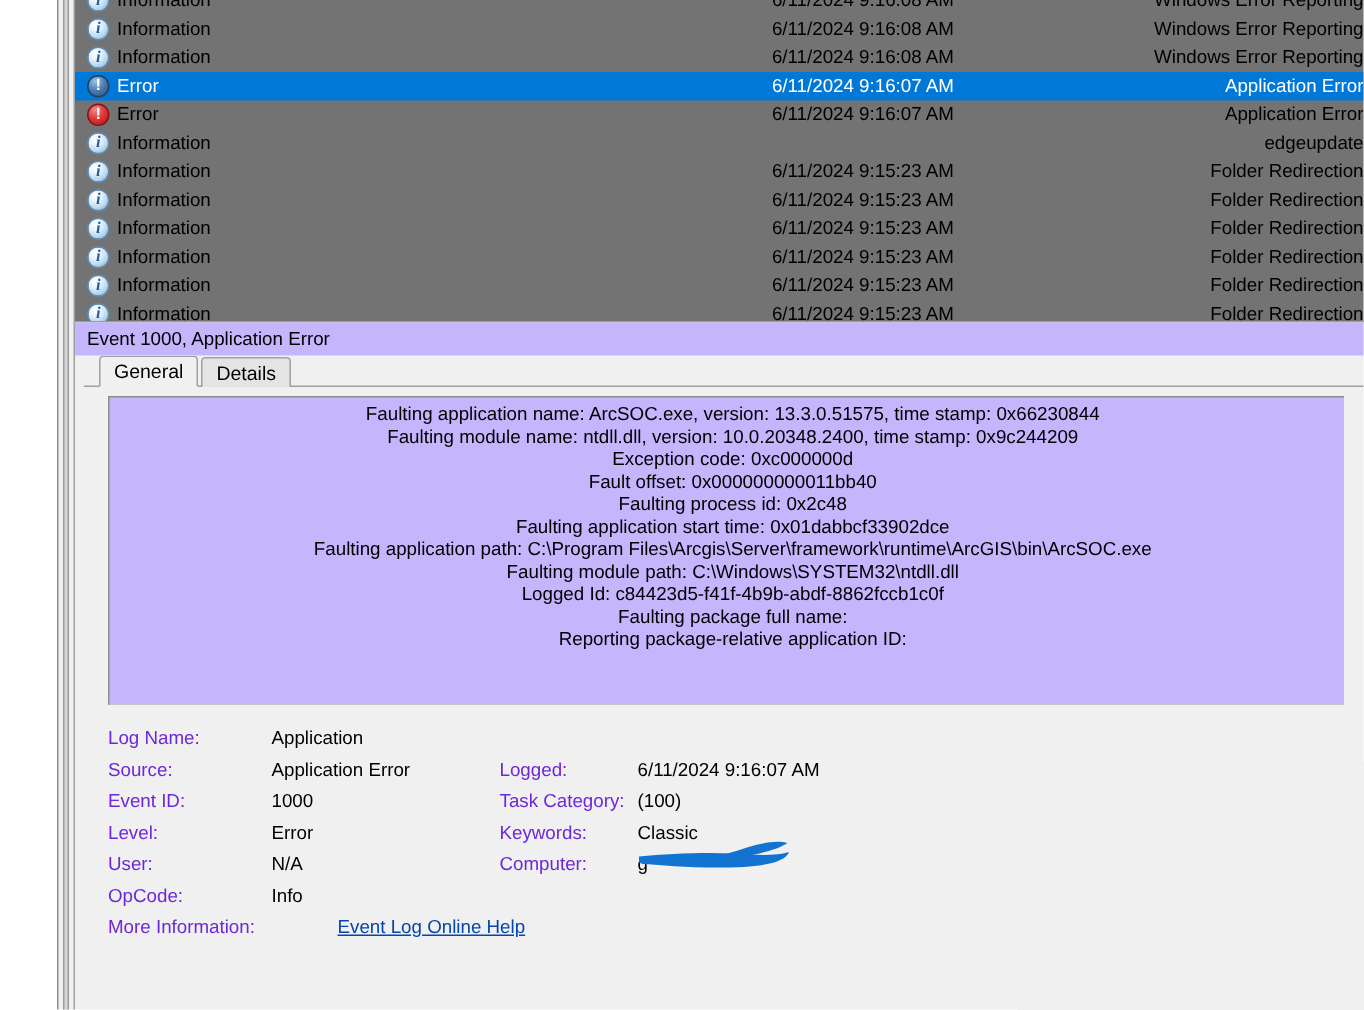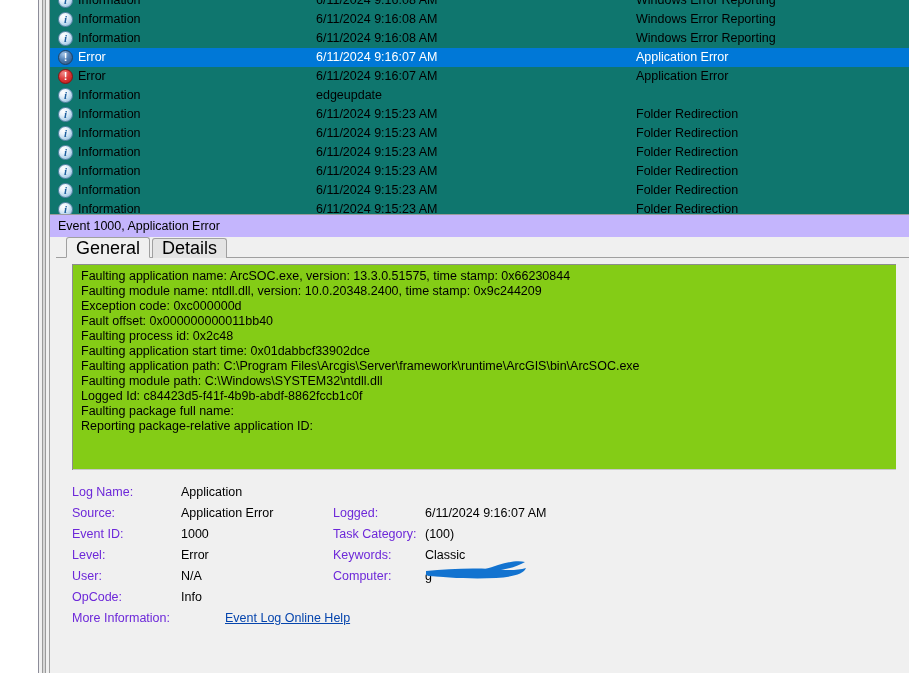"Information" .event-list { background: #0f766e -> #737373; text-align: none -> right }
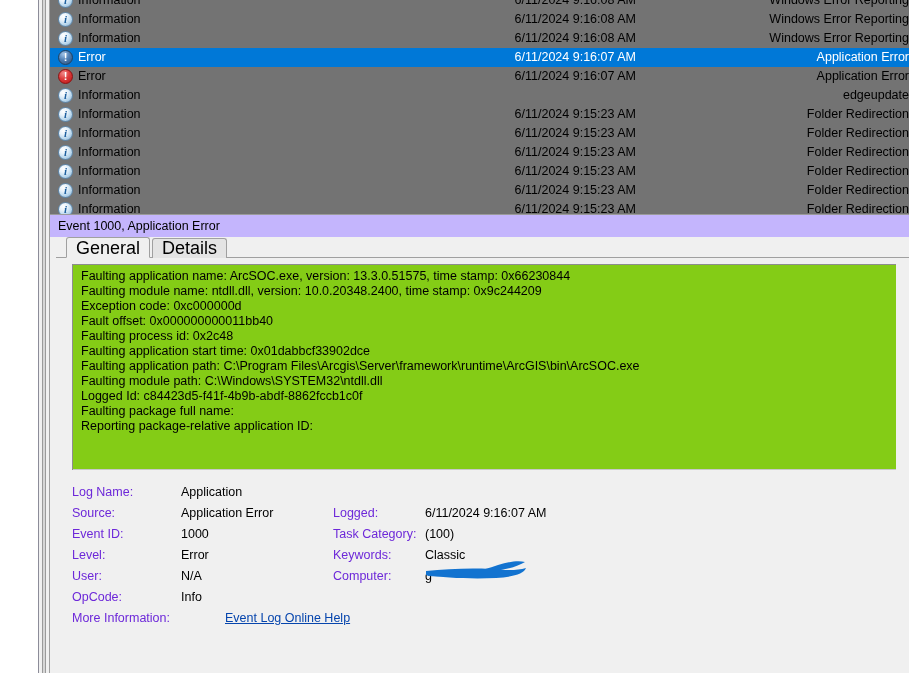"General" .tab { font-size: 18px -> 13px }
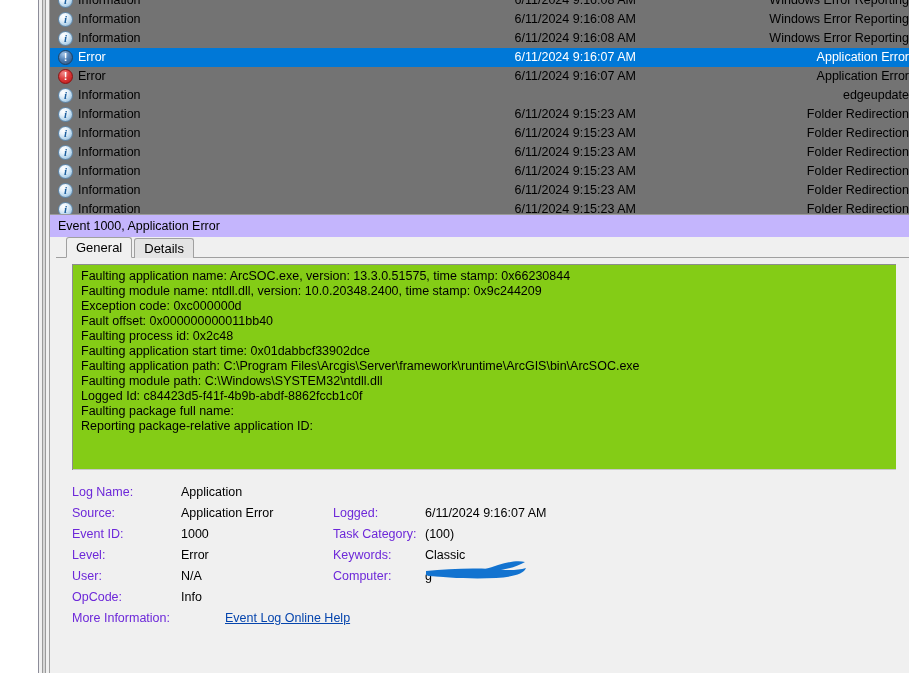"Faulting application name: ArcSOC.exe," .desc-box { background: #84cc16 -> #c4b5fd; text-align: none -> center }
